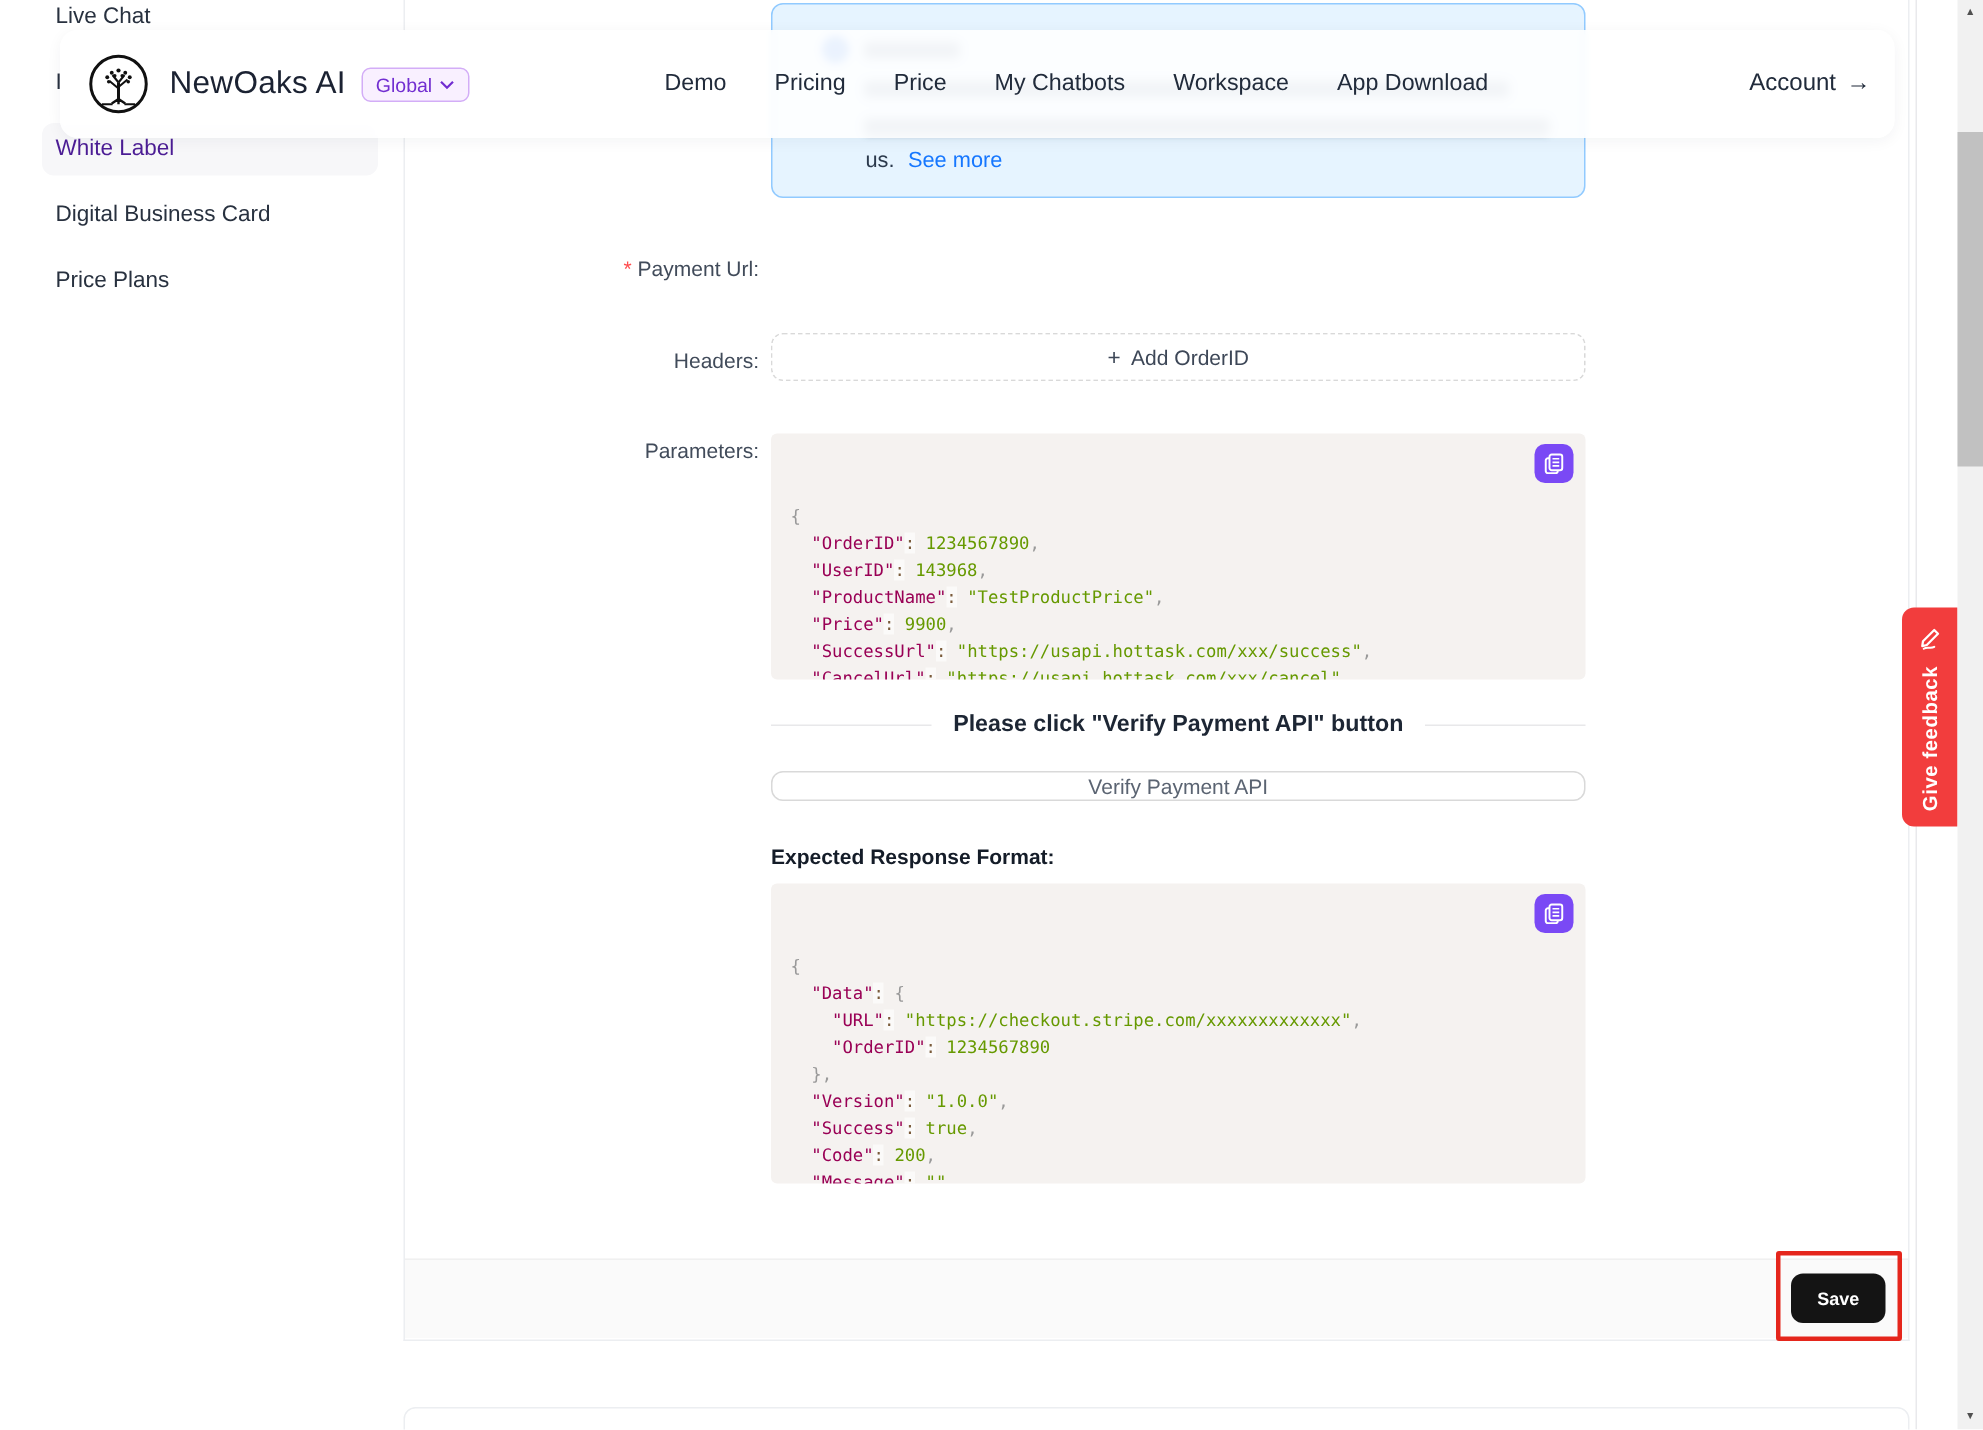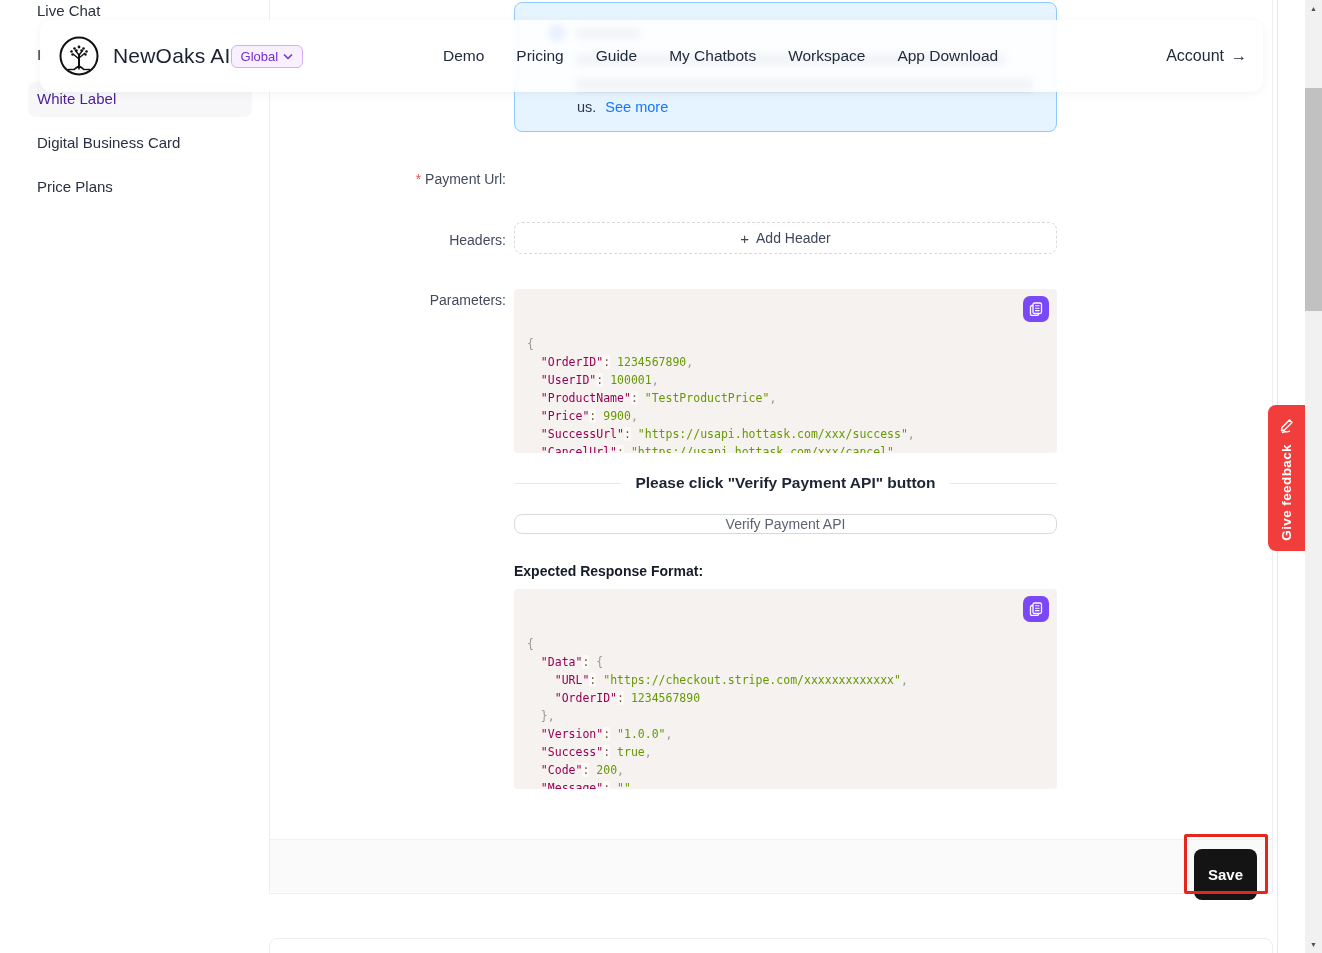"Global" .region-badge { margin-left: 0 -> 10px }
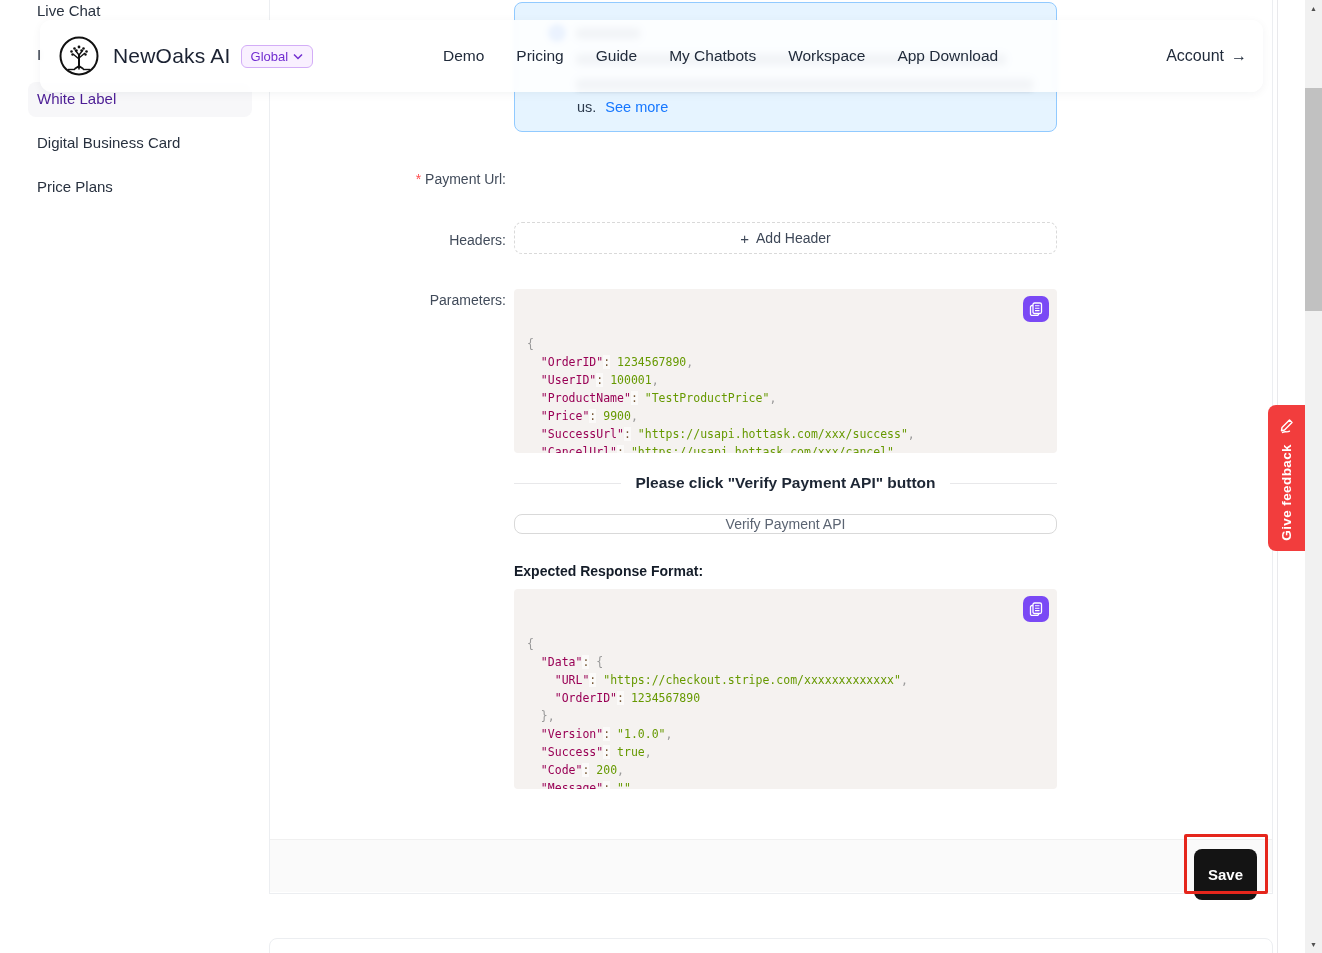"Guide" span { text: Guide -> Price }
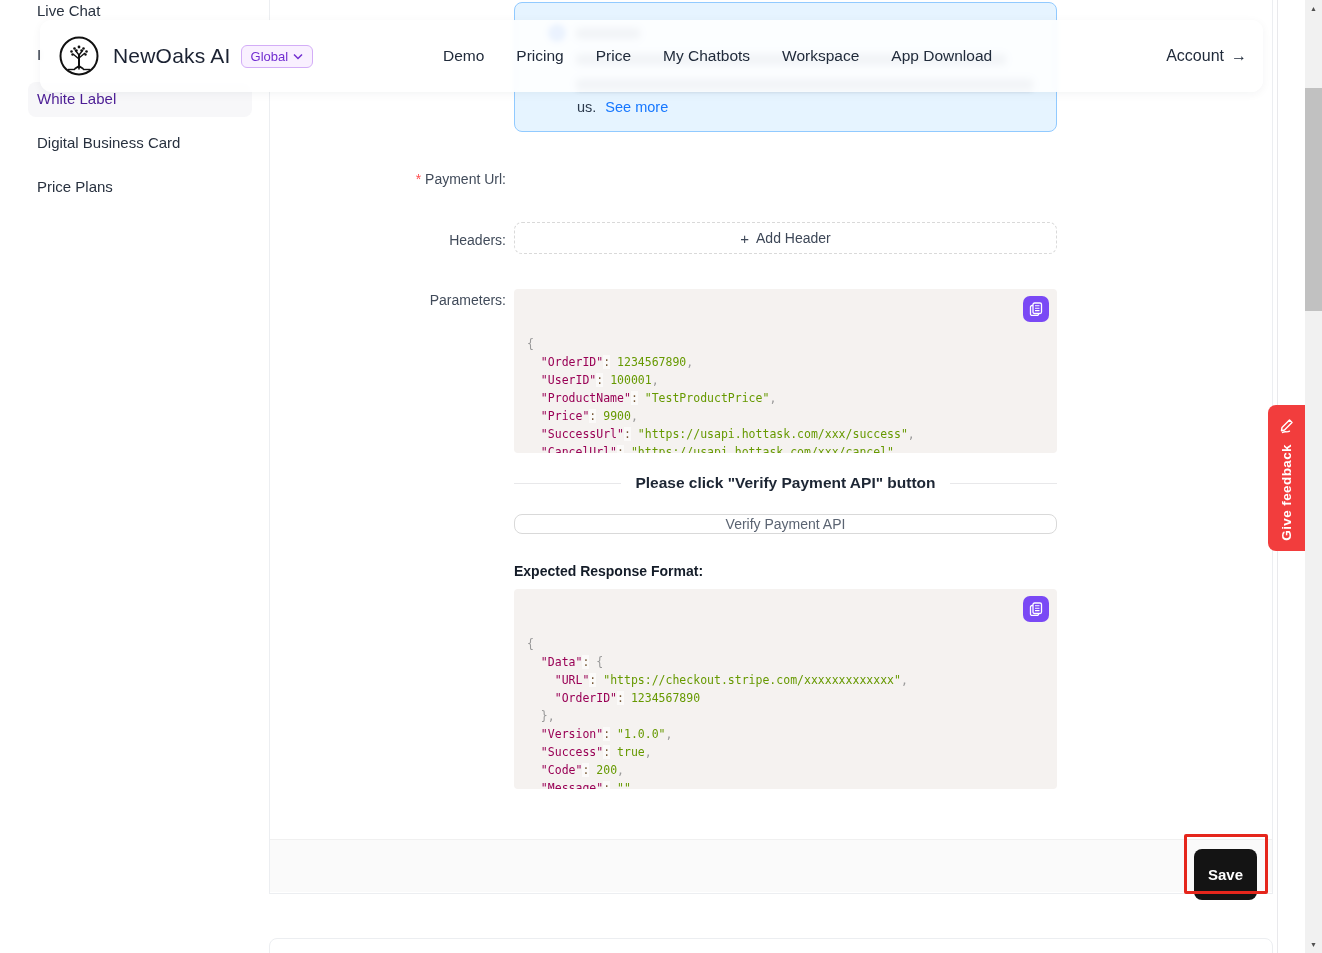"Add Header" span { text: Header -> OrderID }
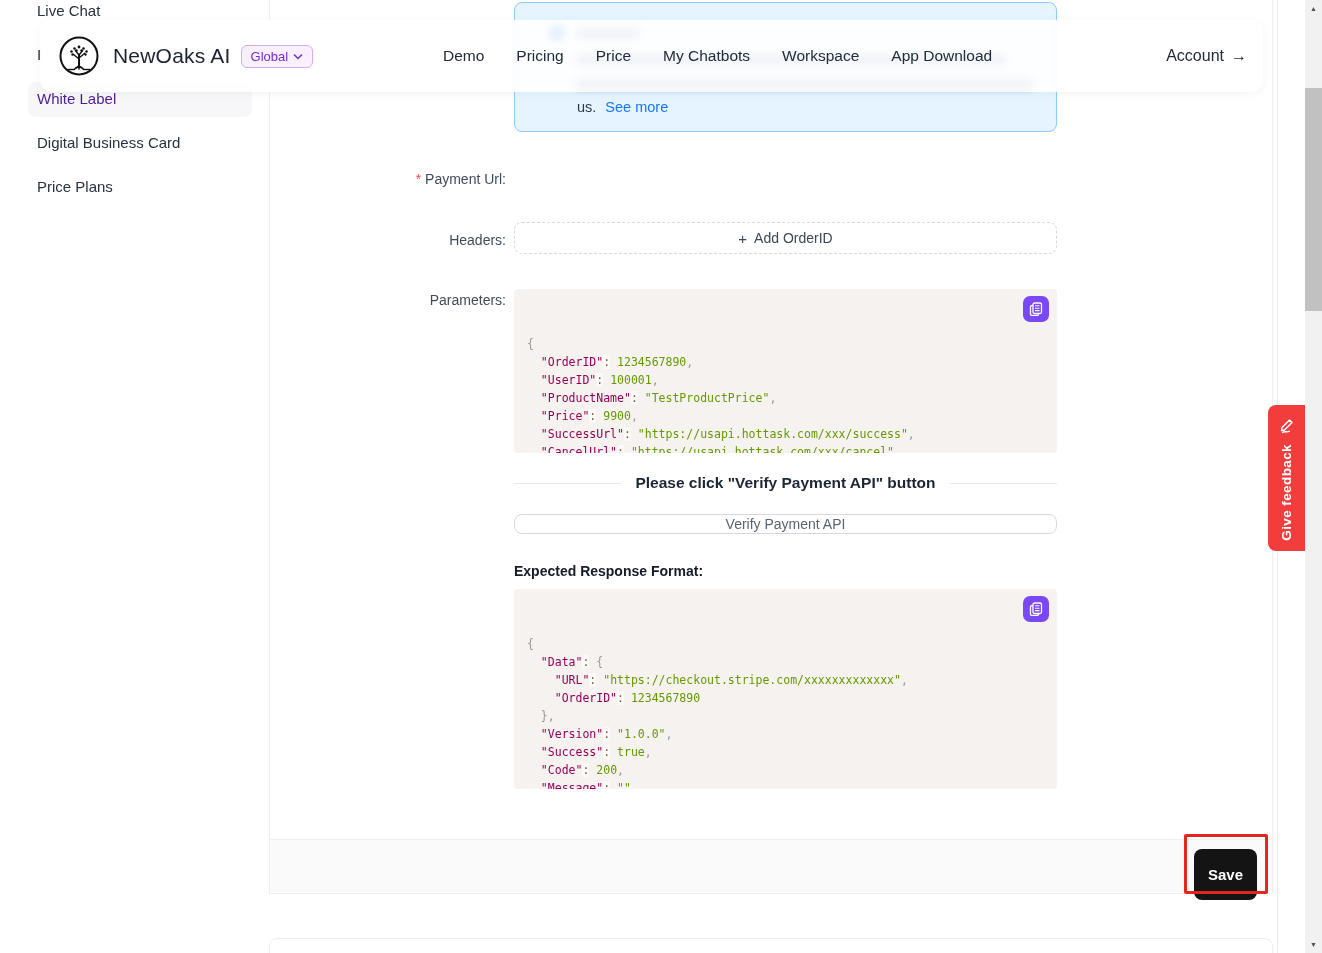"100001" span.tk-num { text: 100001 -> 143968 }
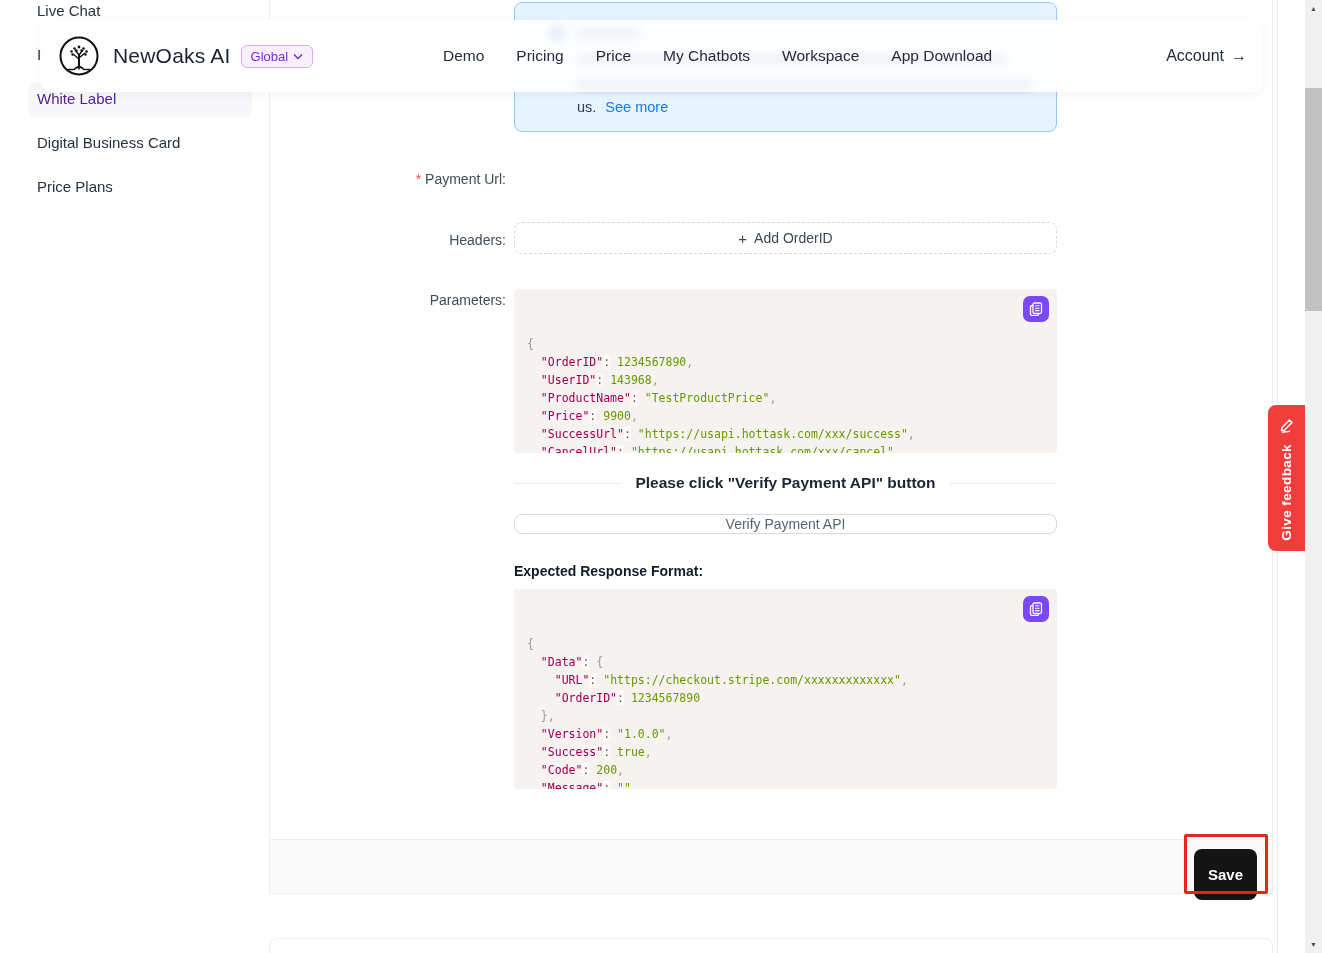"Save" .save-btn { font-size: 15px -> 12px; height: 51px -> 33px }
